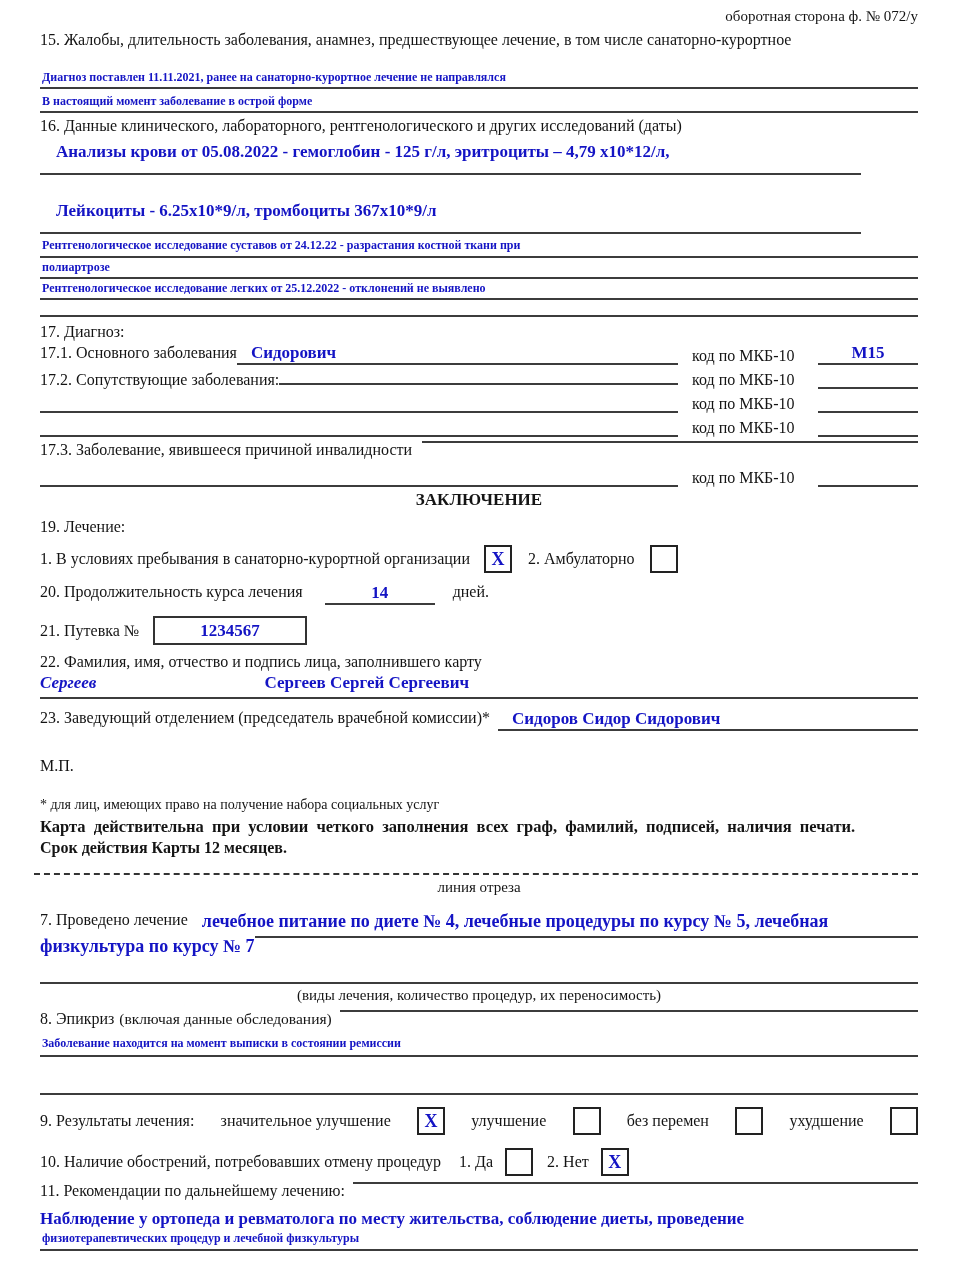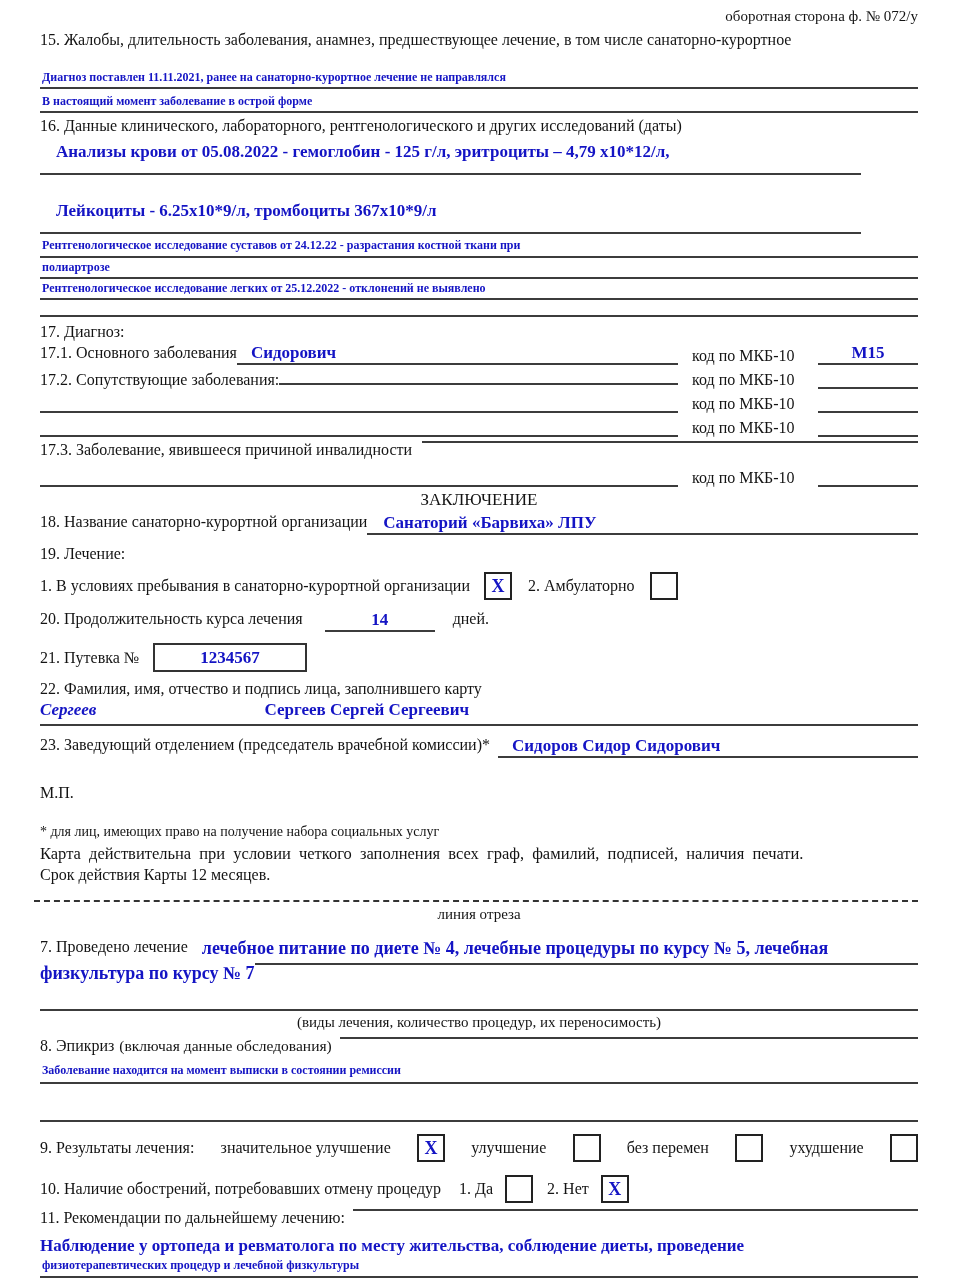"ЗАКЛЮЧЕНИЕ" .b { font-weight: normal -> bold }
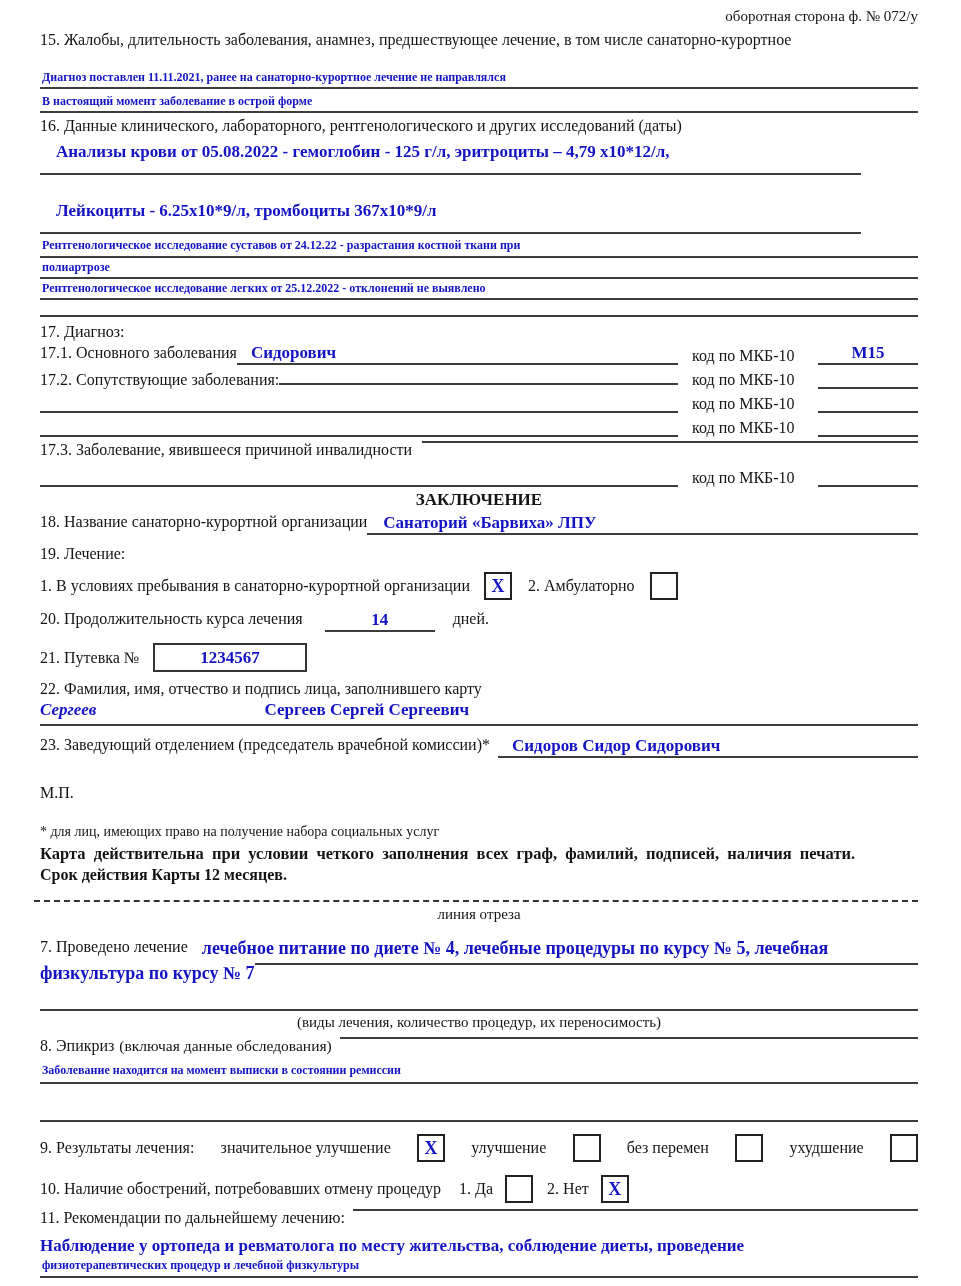"18. Название санаторно-курортной" div.row { html: <div> <span>18. Название санаторно-курортной организации</span> <span> <span>Санаторий «Барвиха» ЛПУ</span> </span> </div> -> none }
